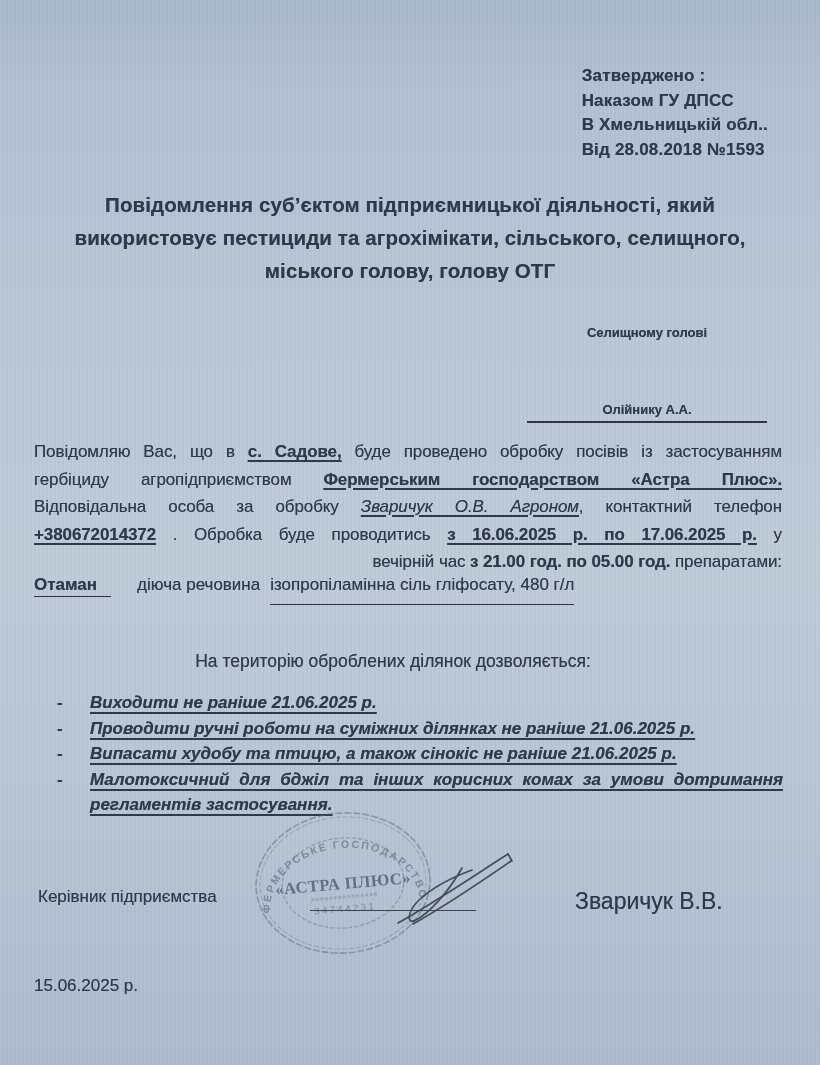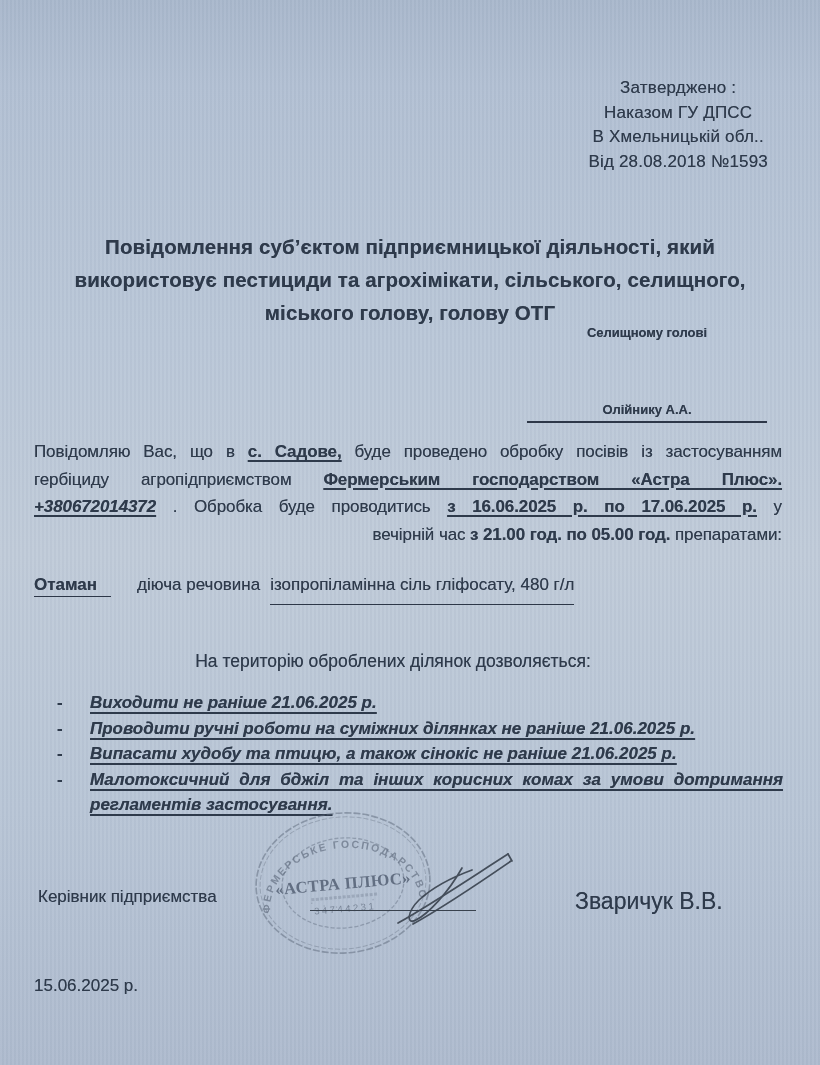"Затверджено :" .approval { font-weight: normal -> bold; text-align: center -> left; top: 76px -> 64px }
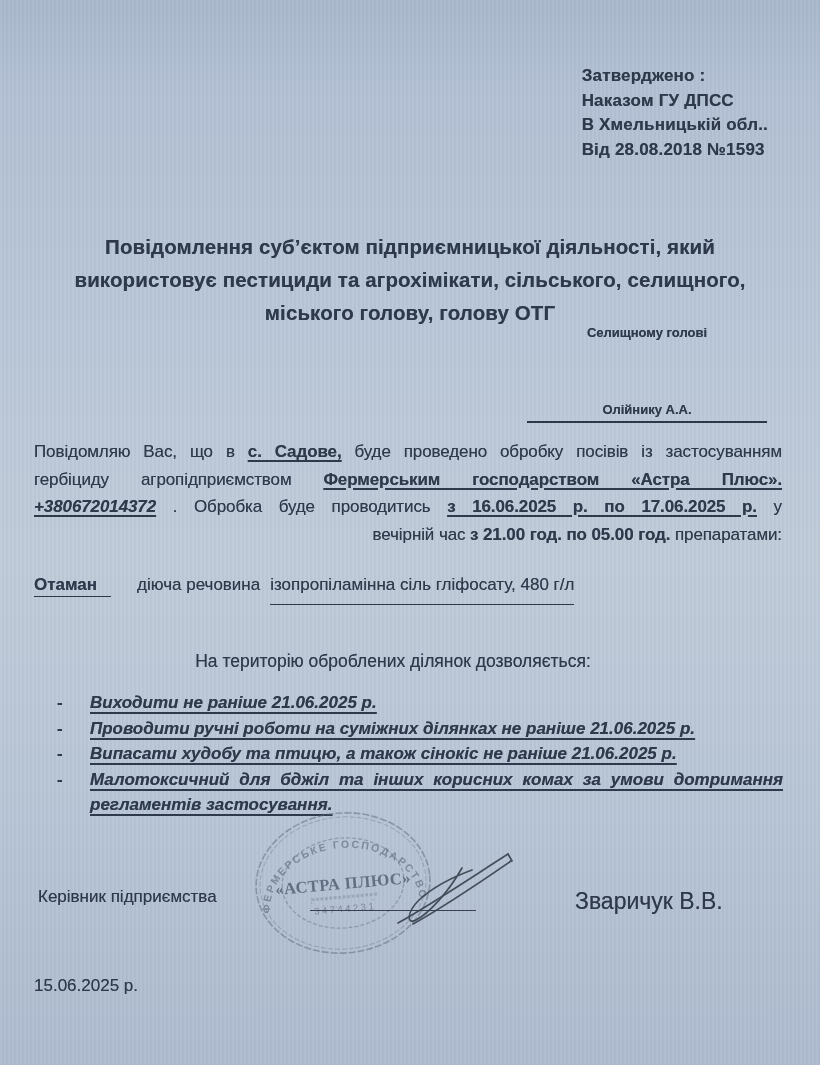"Повідомлення суб’єктом підприємницької" .title { margin-top: 42px -> none }
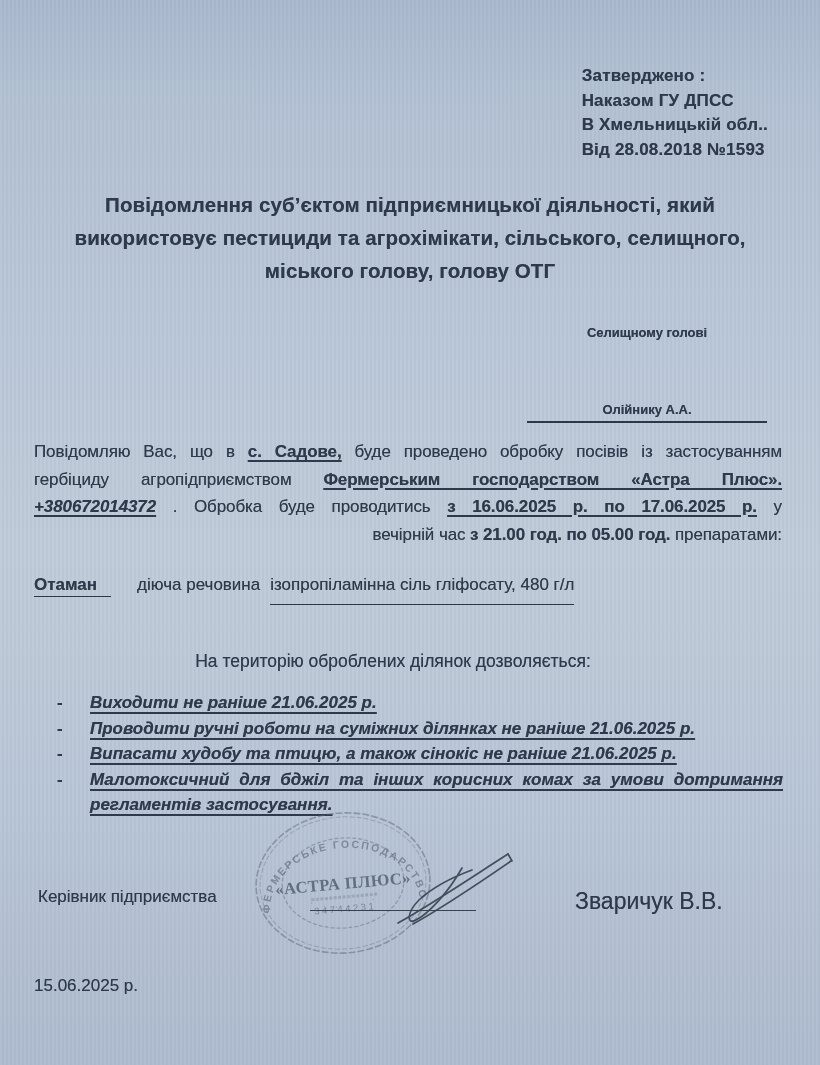"Відповідальна особа за обробку Зваричук" div.jline { html: none -> <div><span>Відповідальна особа за обробку </span><span>Зваричук О.В. Агроном</span><span>, контактний телефон</span></div> }
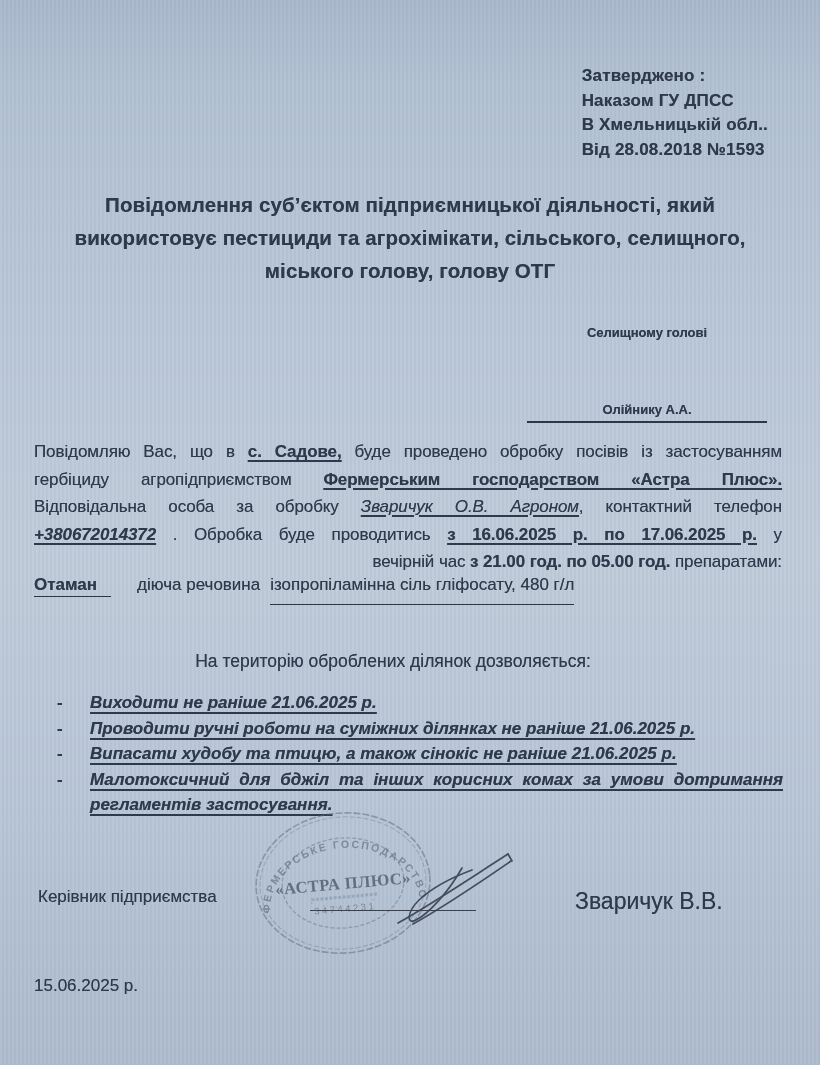"+380672014372" .biu { font-style: italic -> none }
